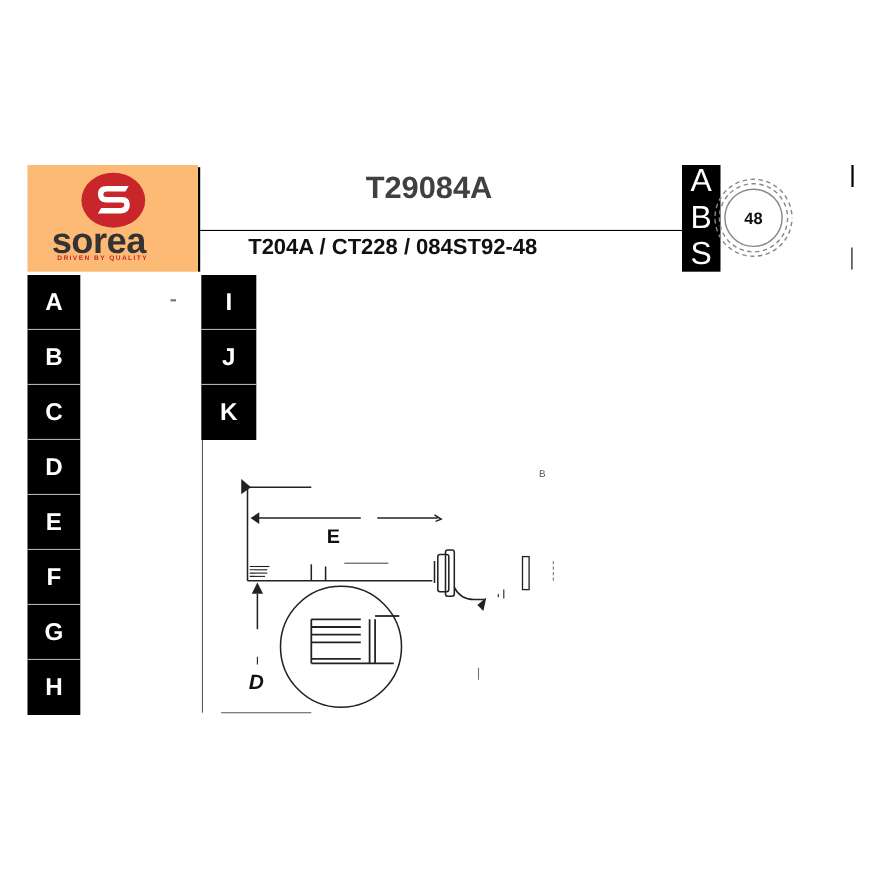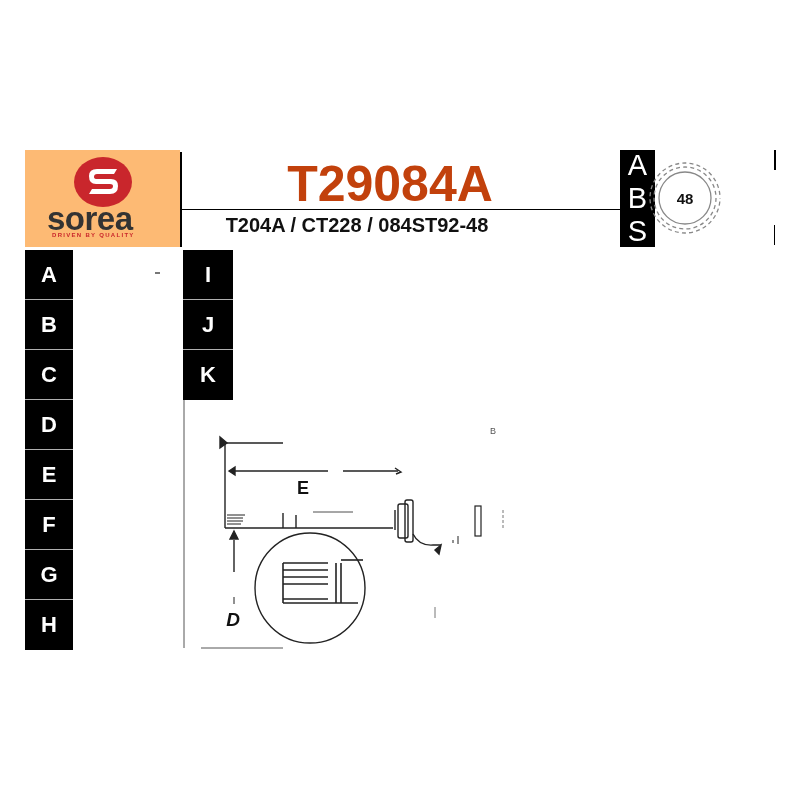"T29084A" .title { color: #c2410c -> #404040; font-size: 50px -> 28px }
